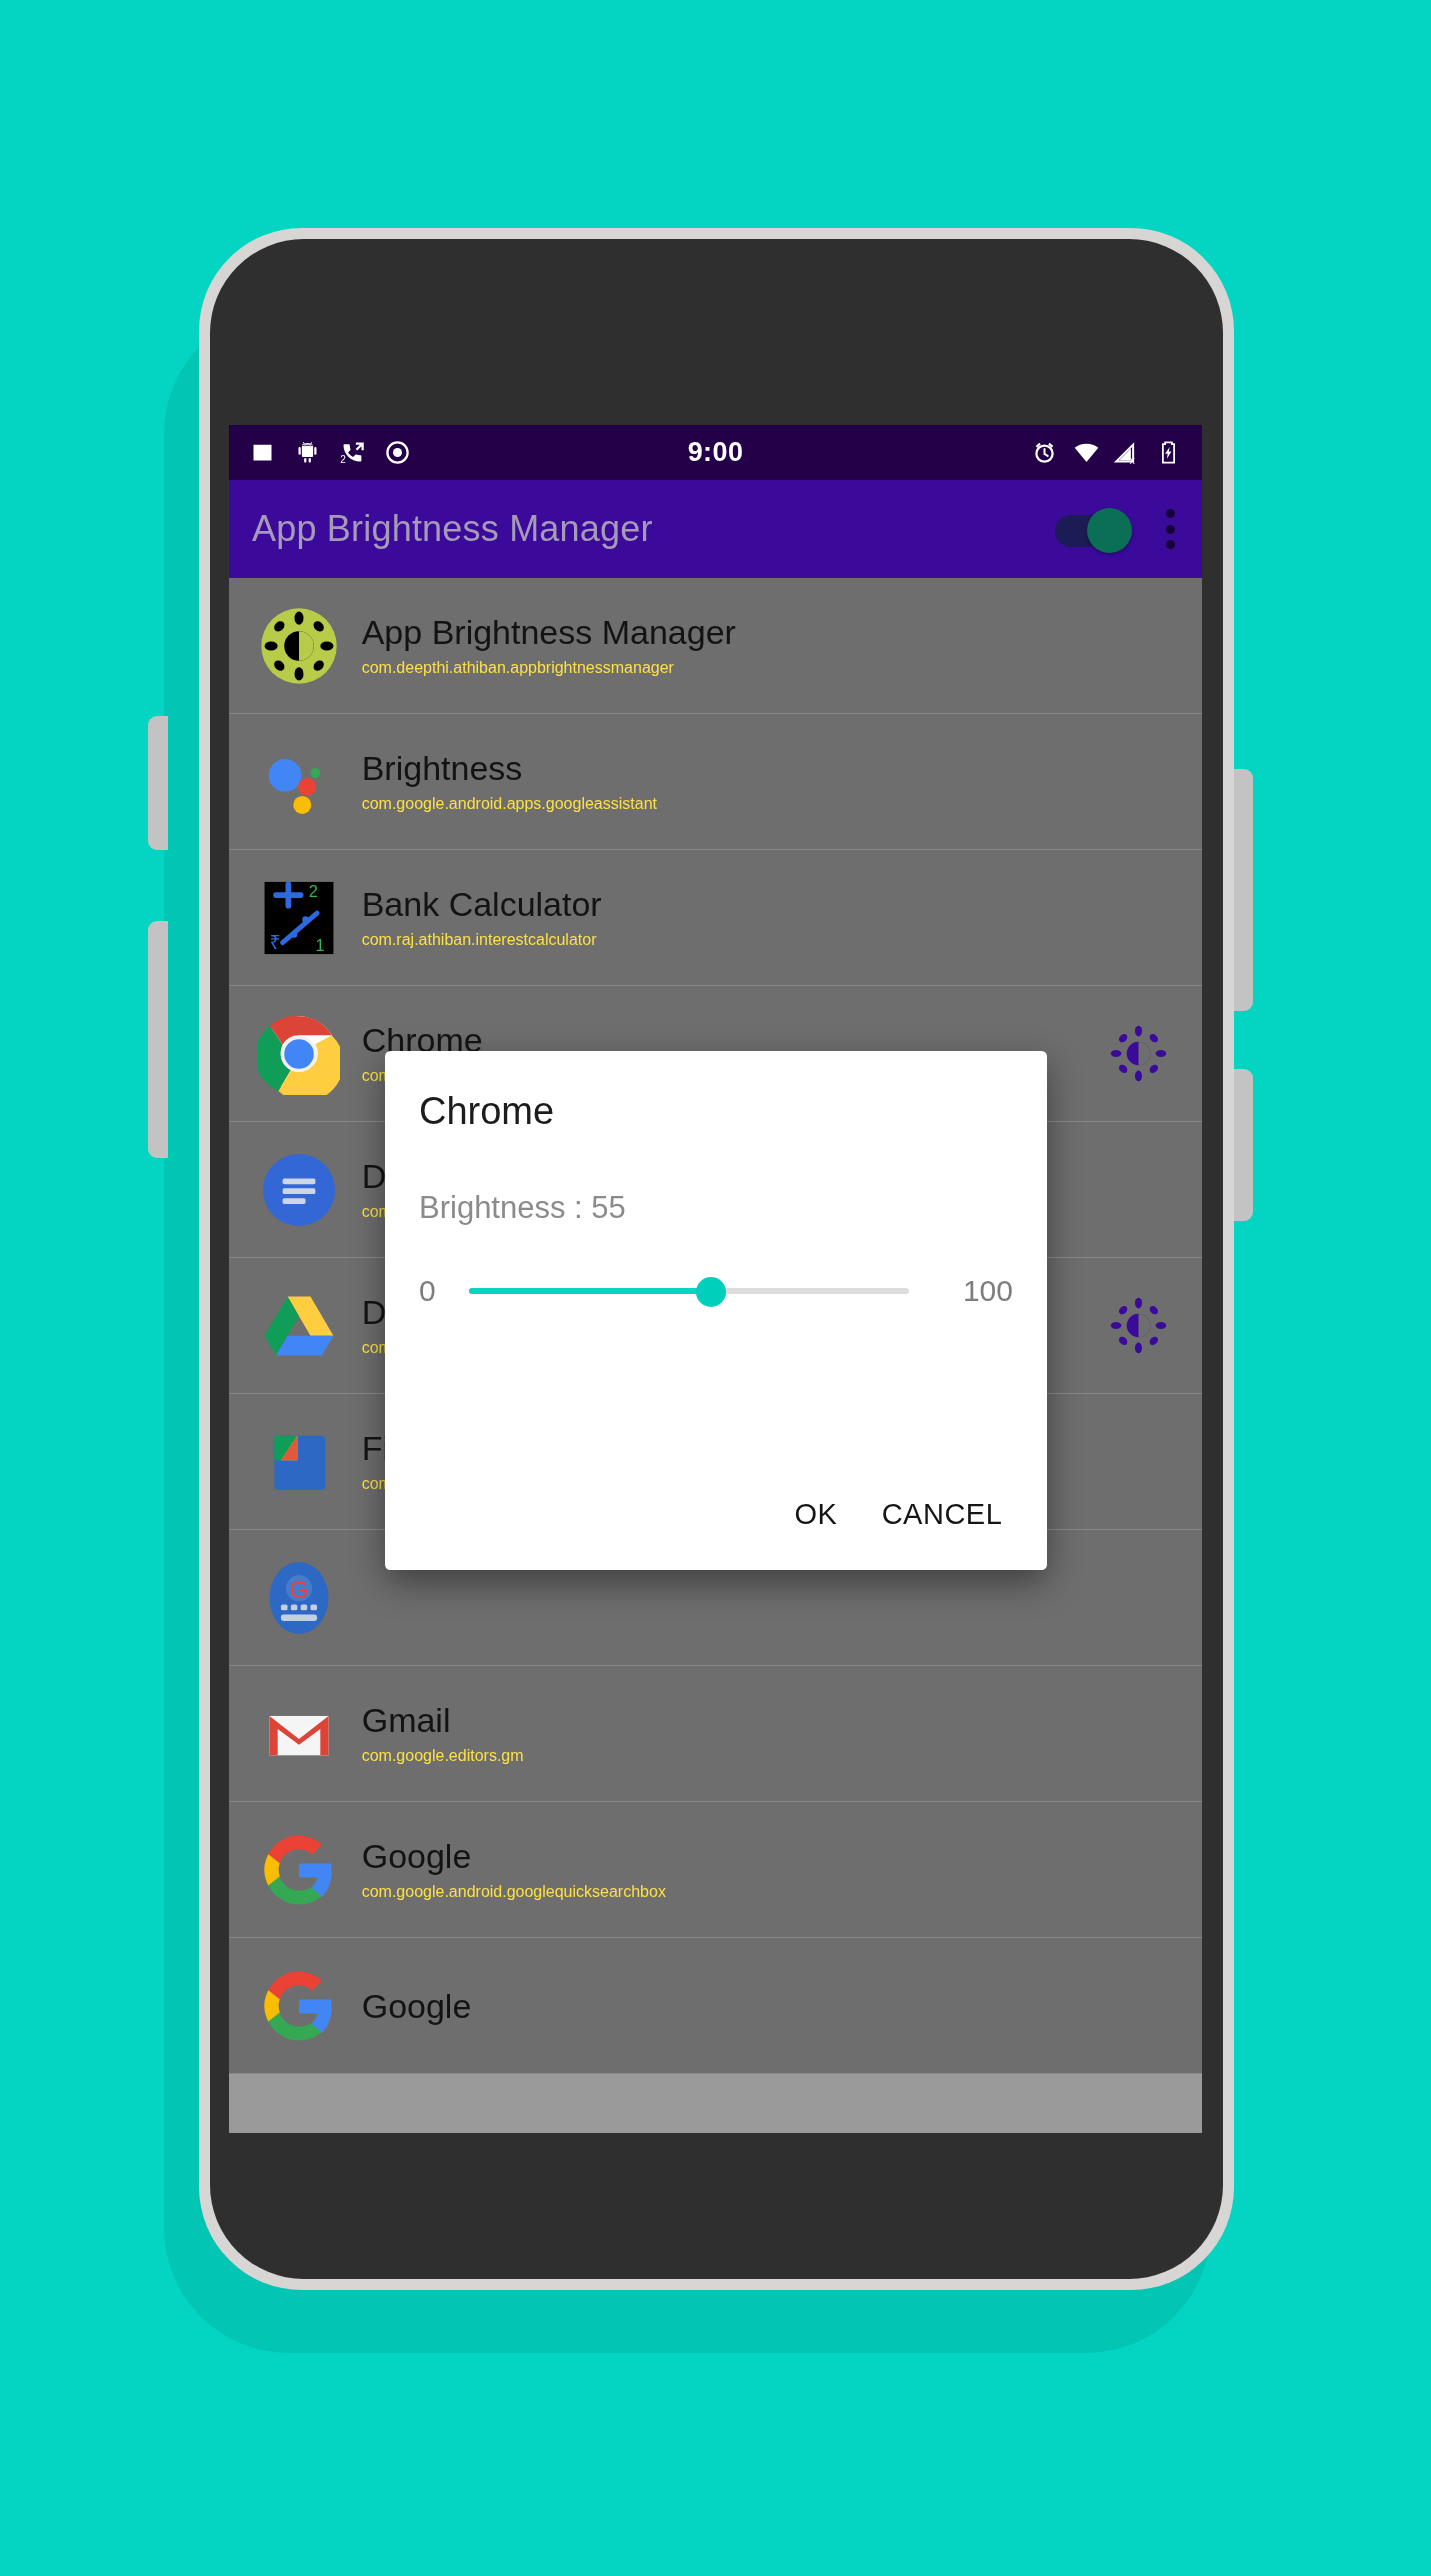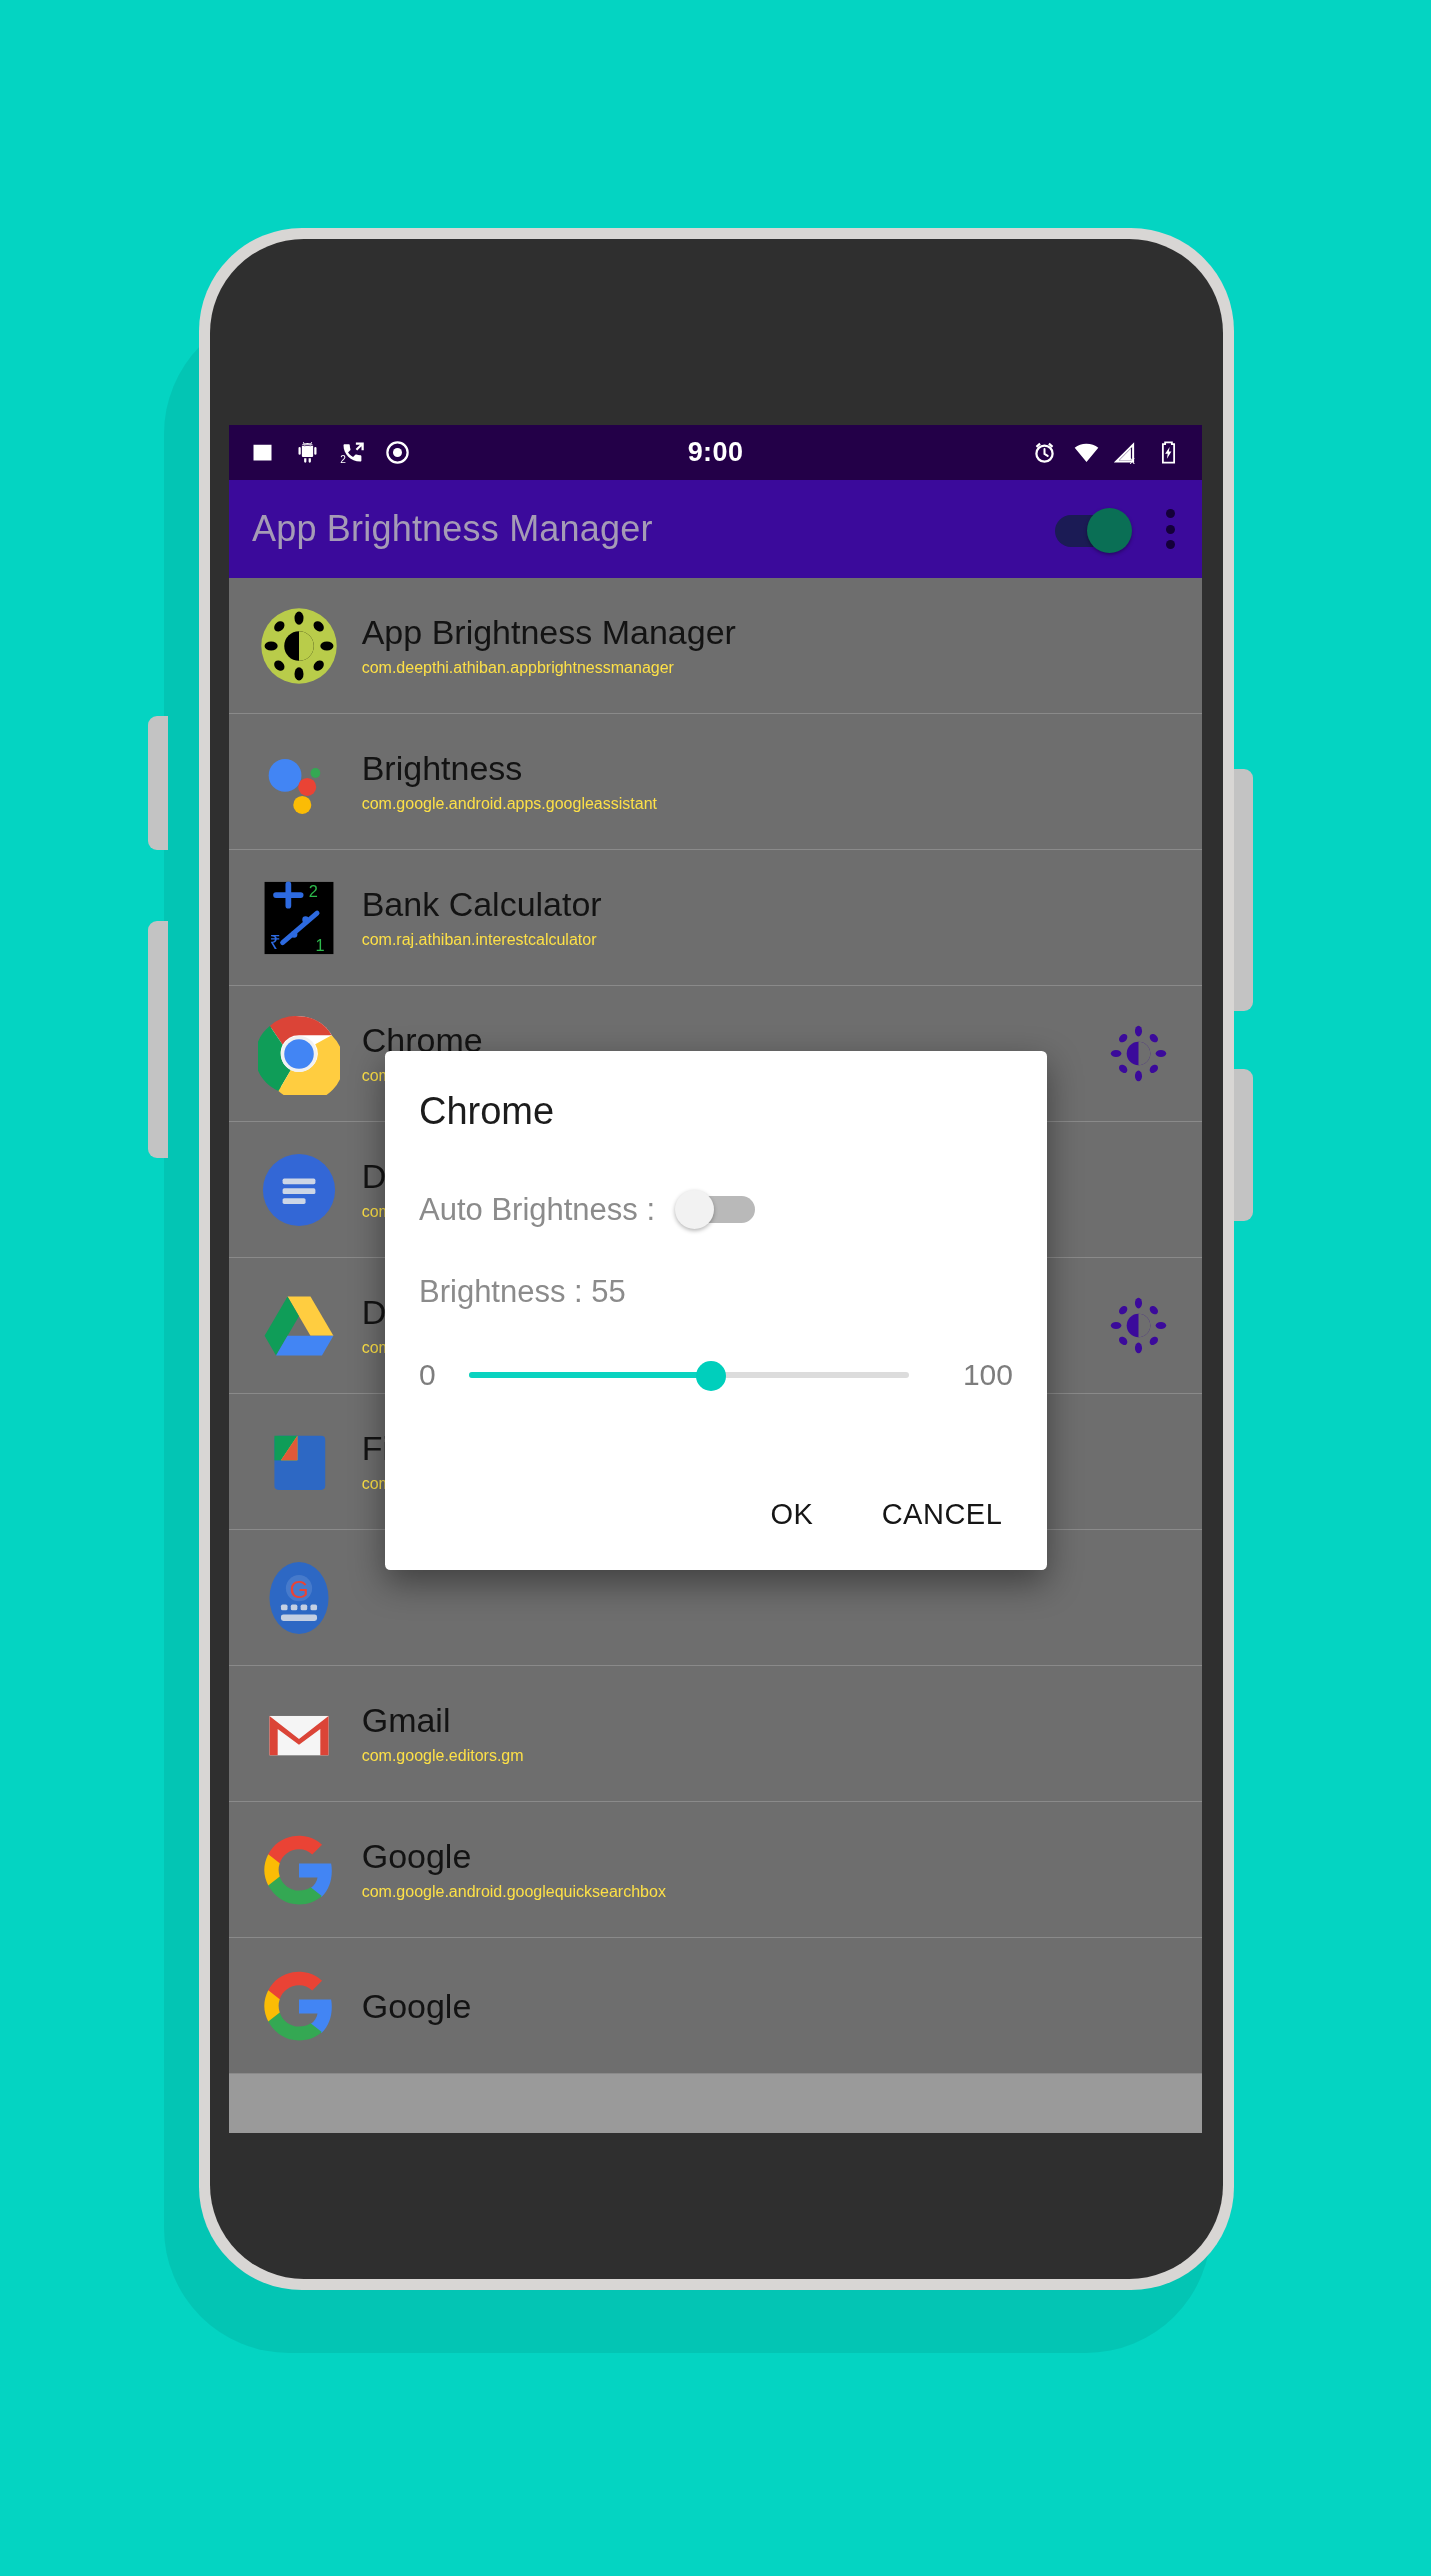"Auto Brightness :" div.dlg-rowline { html: <div> <span>Auto Brightness :</span> <div> <div></div> <div></div> </div> </div> -> none }
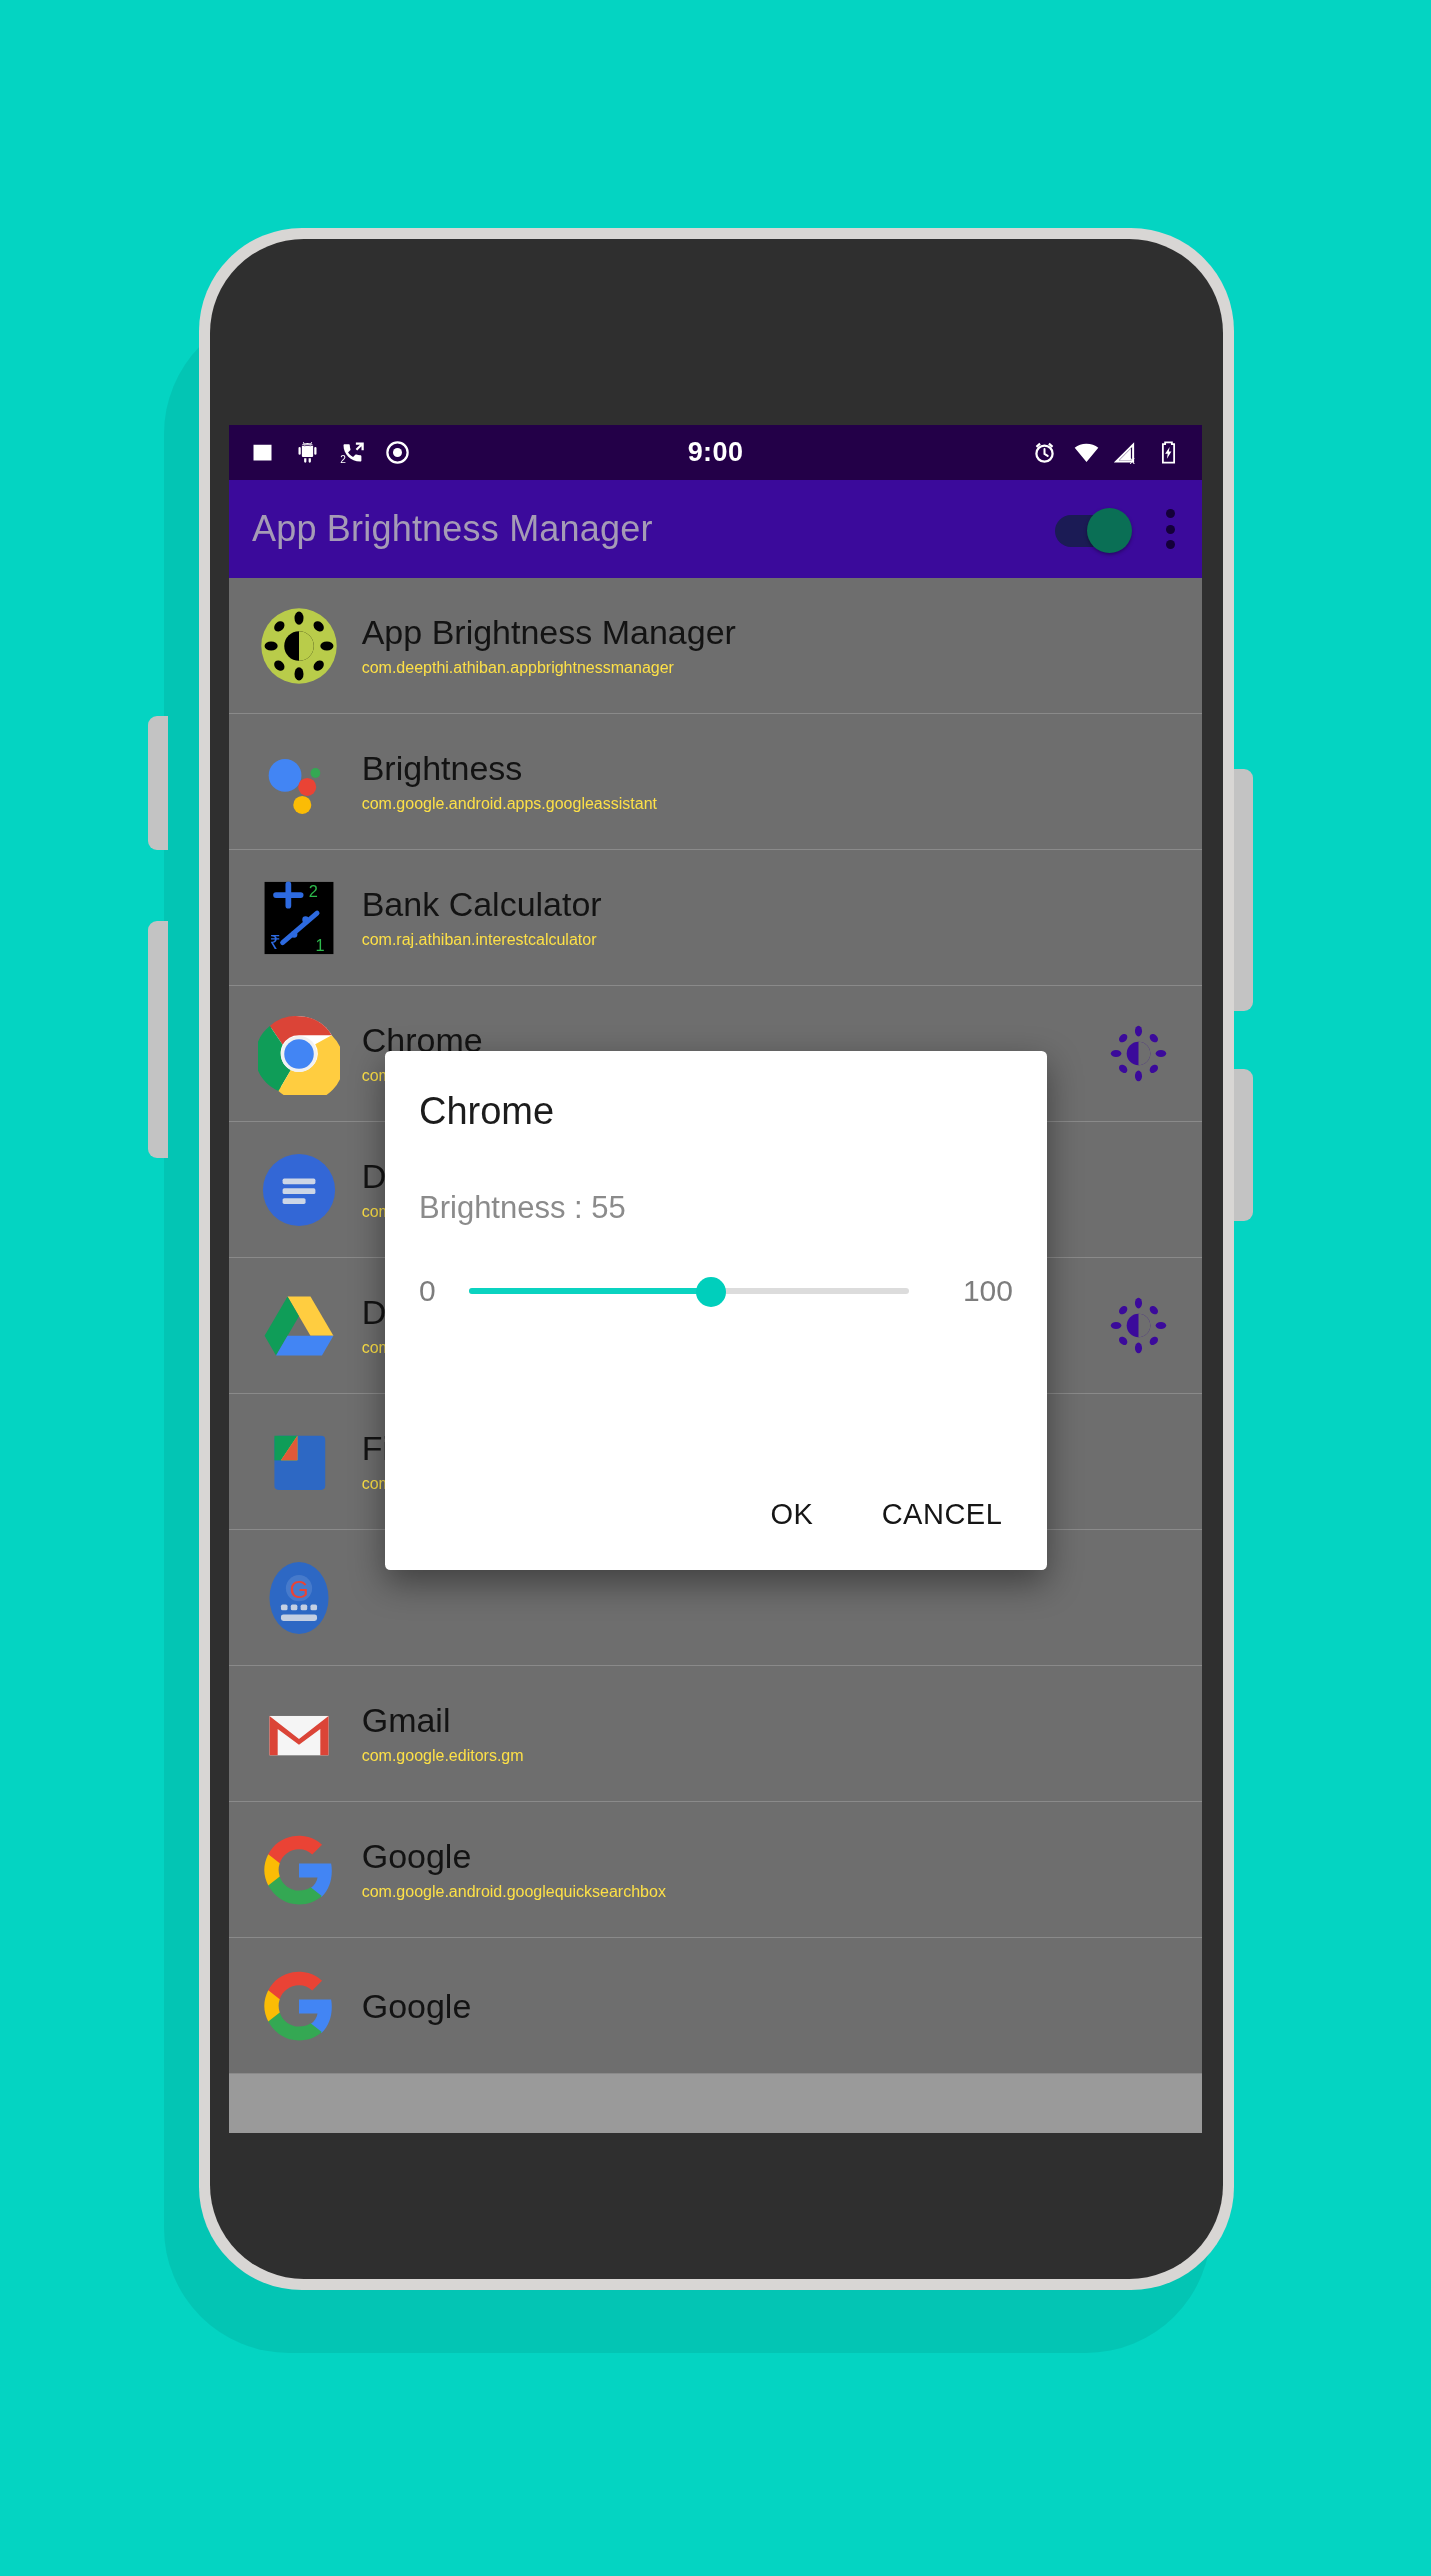"OK" .dlg-actions { gap: 47px -> 23px }
